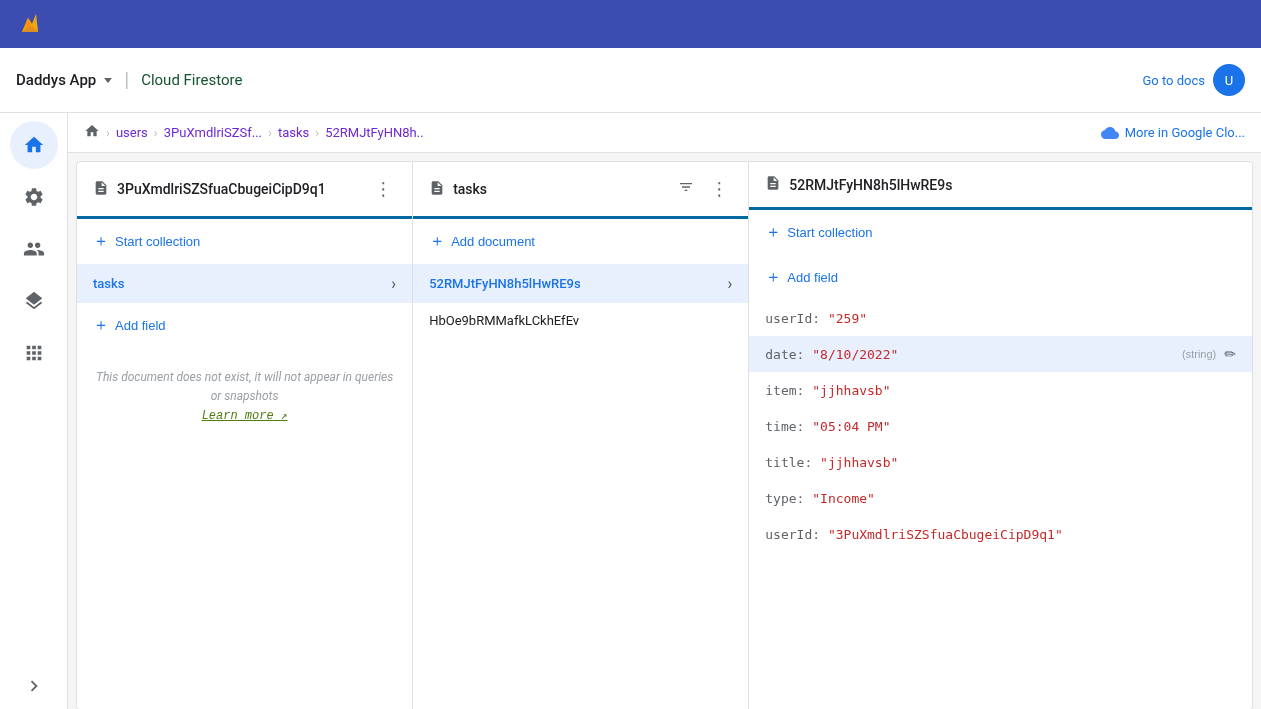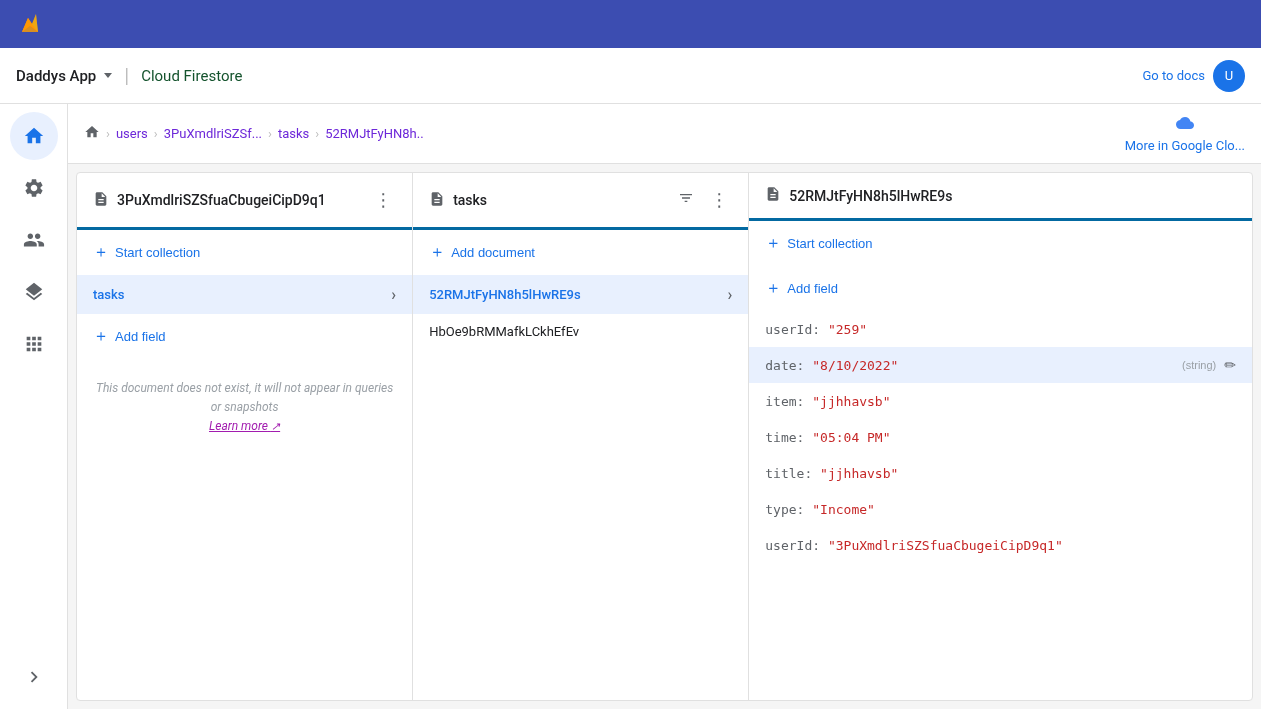"Daddys App" .header-bar { height: 56px -> 65px }
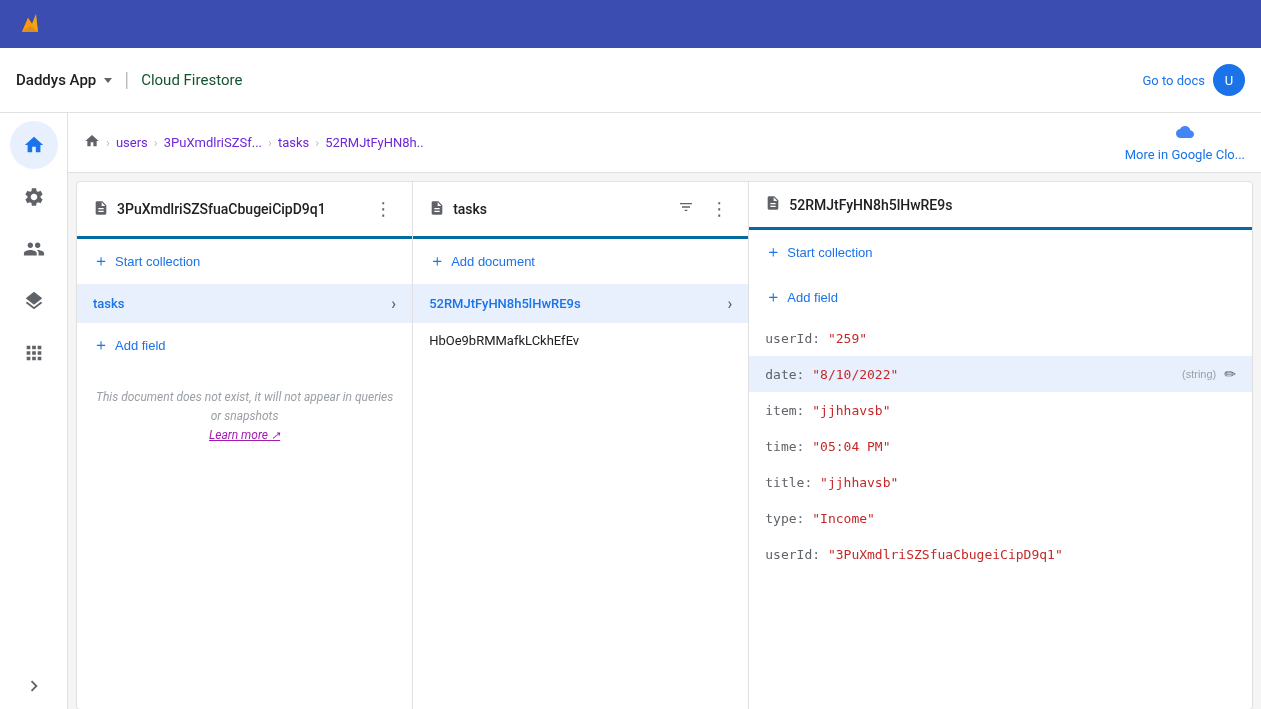"More in Google Clo..." .google-cloud-btn { flex-direction: column -> none }
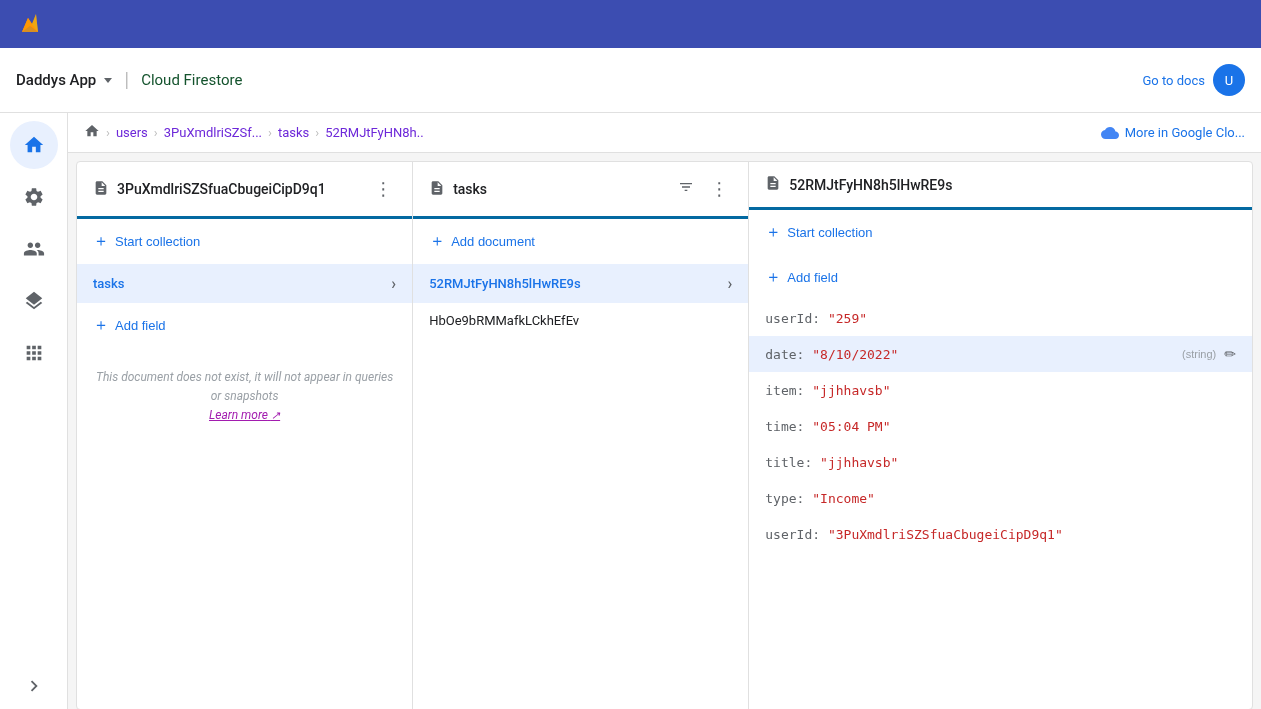"Learn more ↗" .doc-note a { color: #a21caf -> #4d7c0f; font-family: none -> Liberation Mono, monospace }
